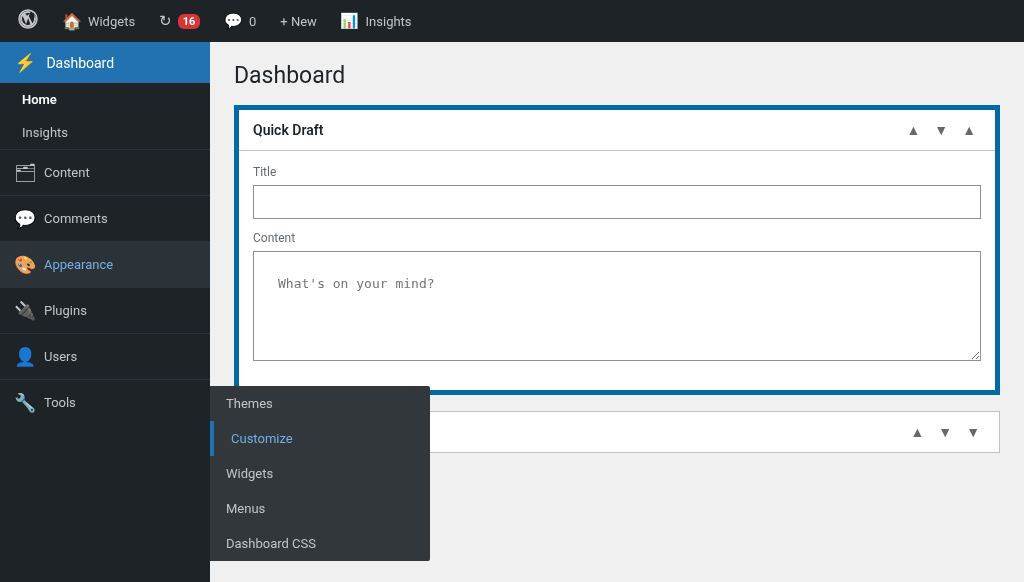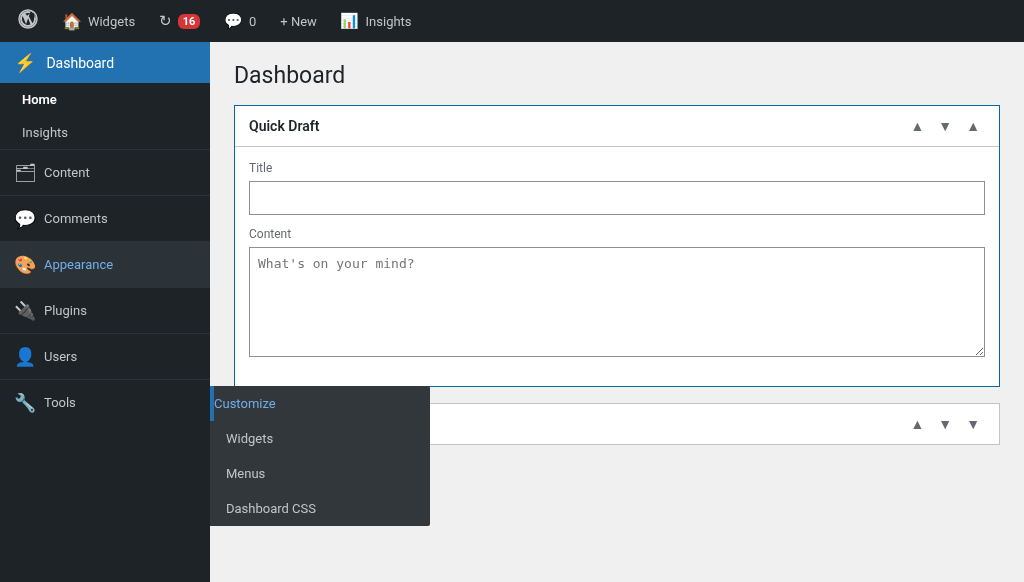"Quick Draft" .widget-box { border: 1px solid #0369a1 -> 5px solid #0369a1 }
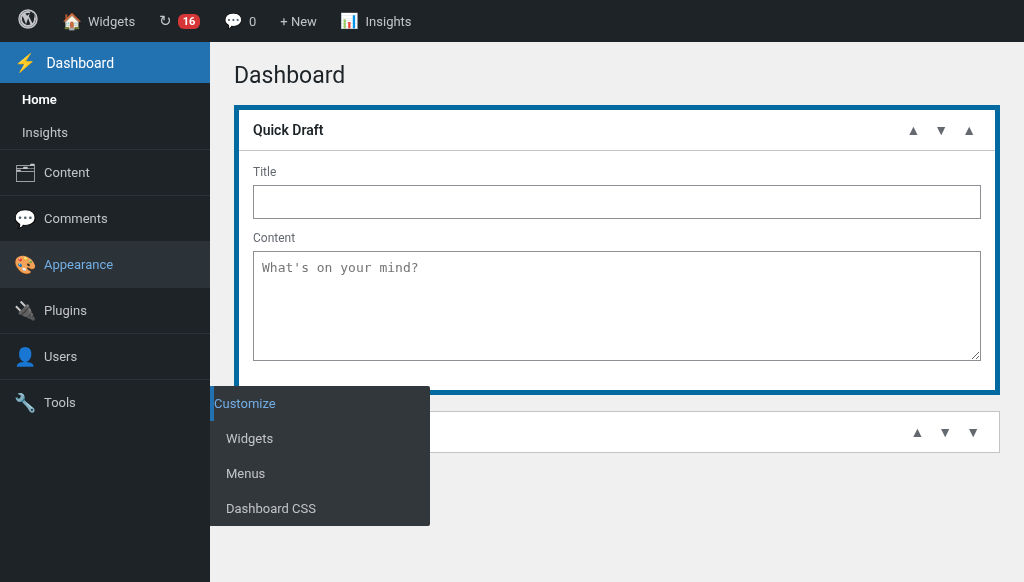"What's on your mind?" .form-textarea { padding: 8px -> 24px }
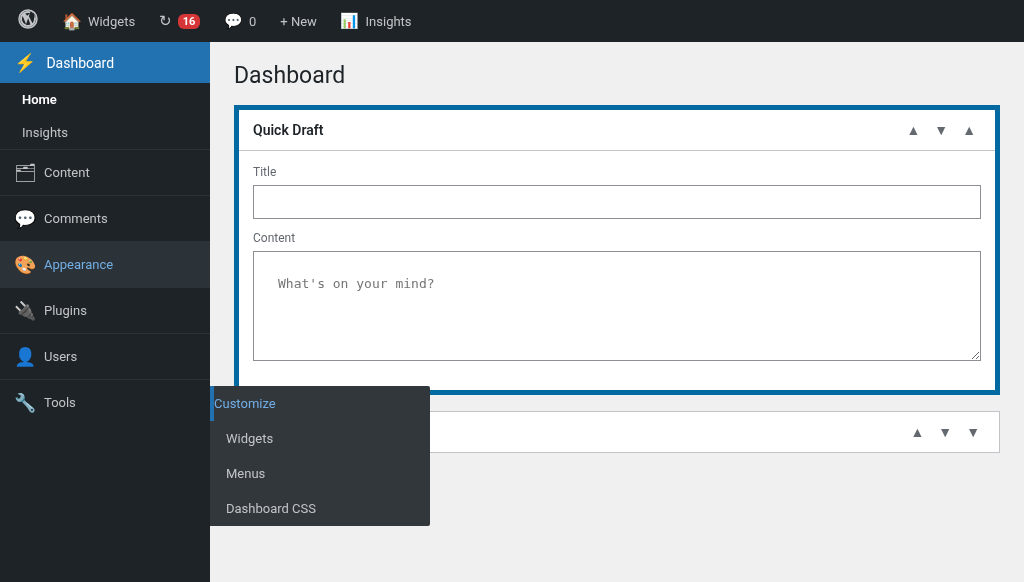"Themes" div.submenu-flyout-item { html: none -> <div> <span>Themes</span> </div> }
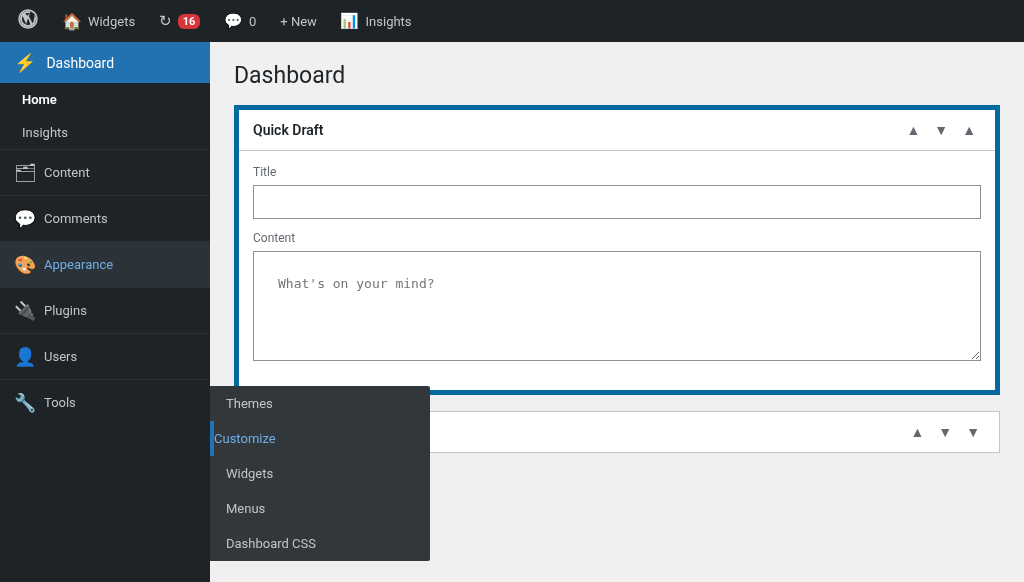"Customize" .submenu-flyout-item.active { padding-left: 0 -> 17px }
